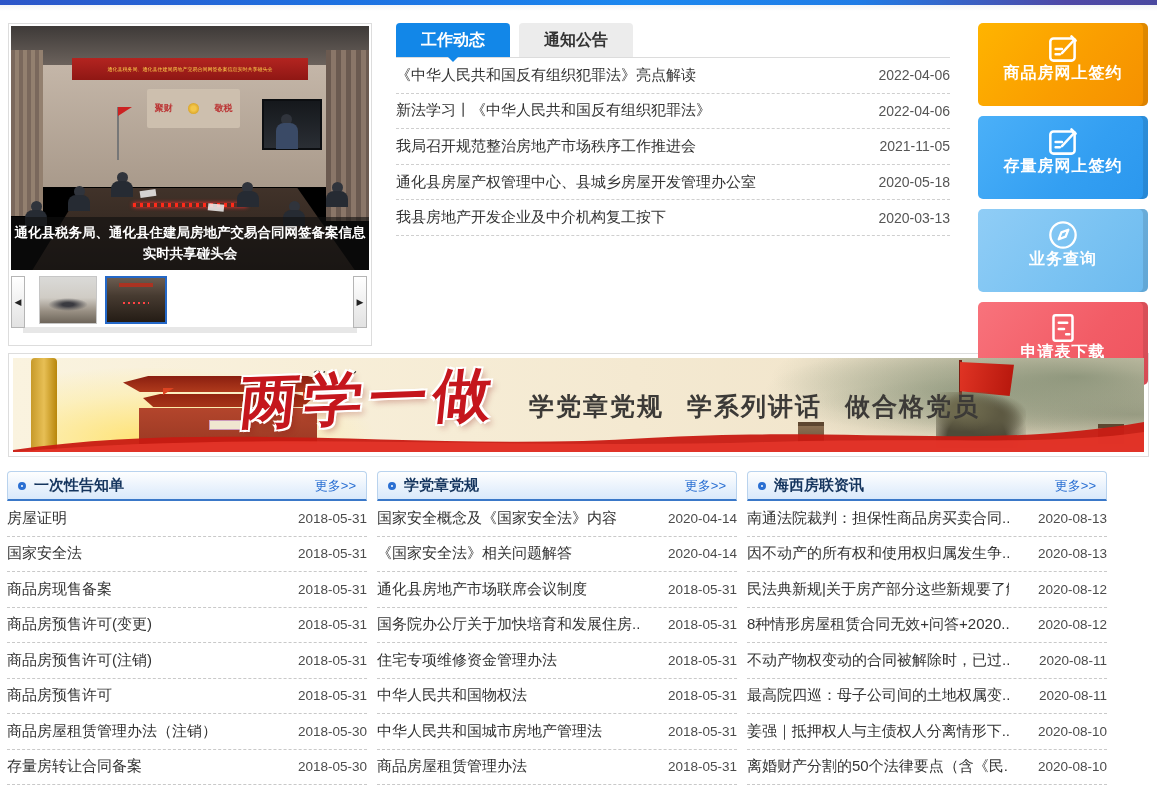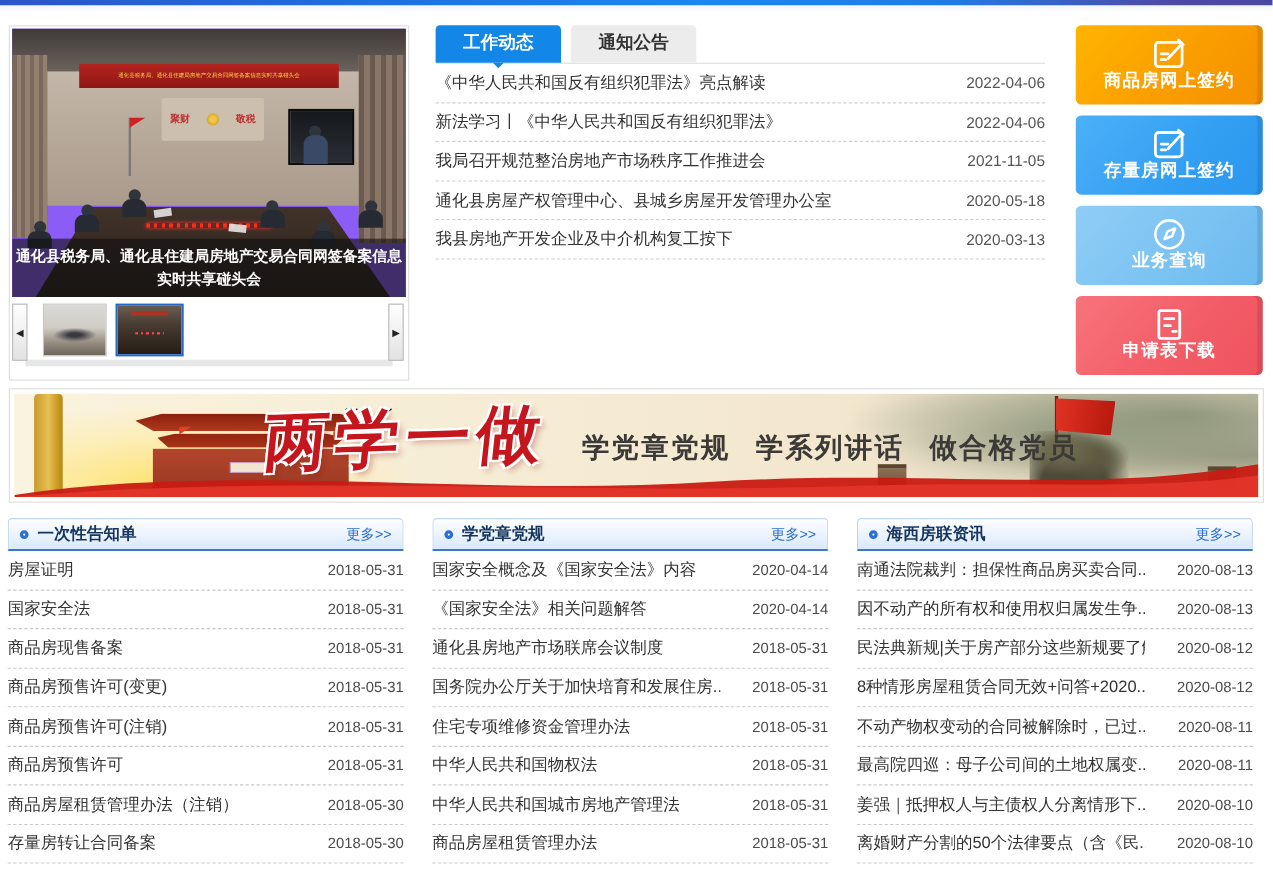"商品房网上签约" .qbtn { height: 72px -> 83px }
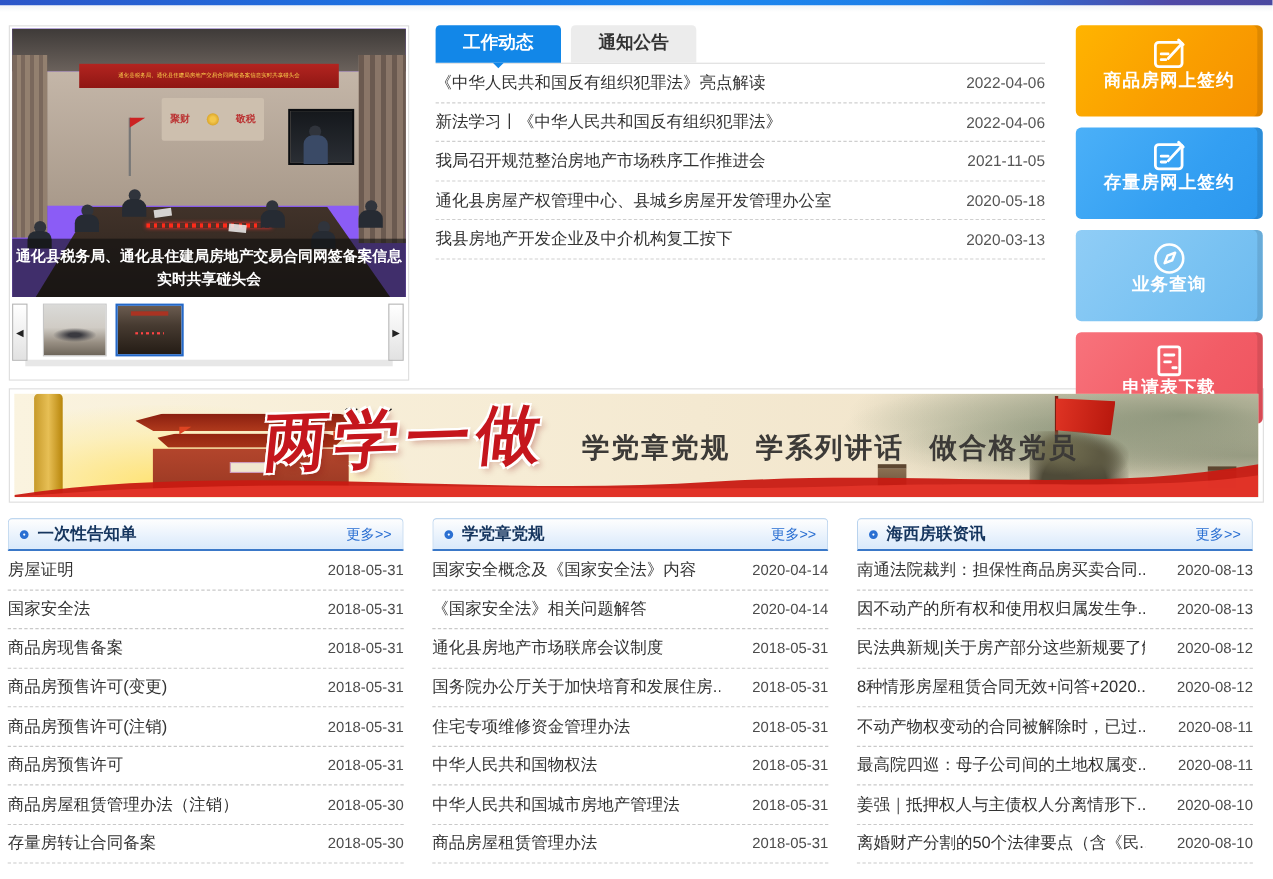"聚财" .photo { background: #8b5cf6 -> #000000 }
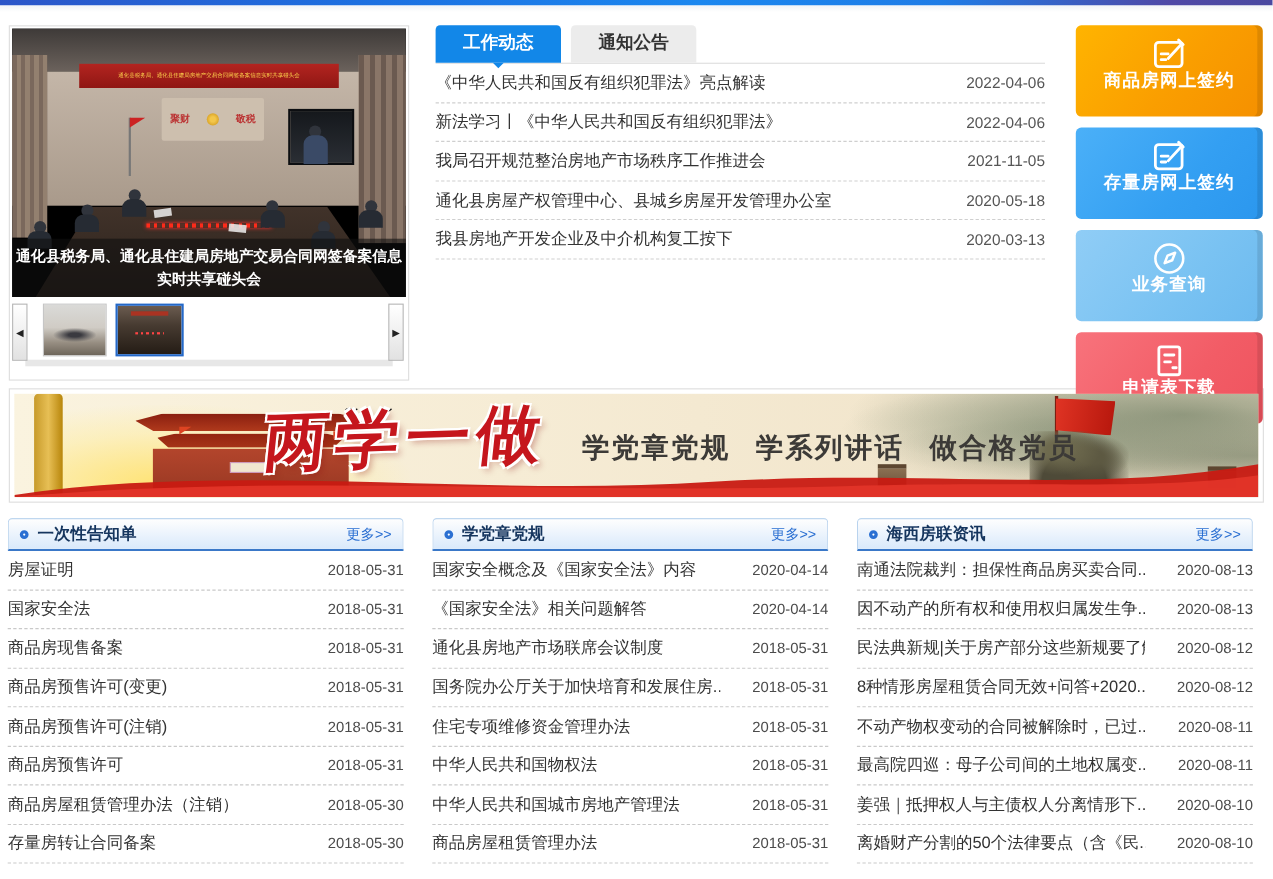"一次性告知单" .sections { gap: 26px -> 10px }
